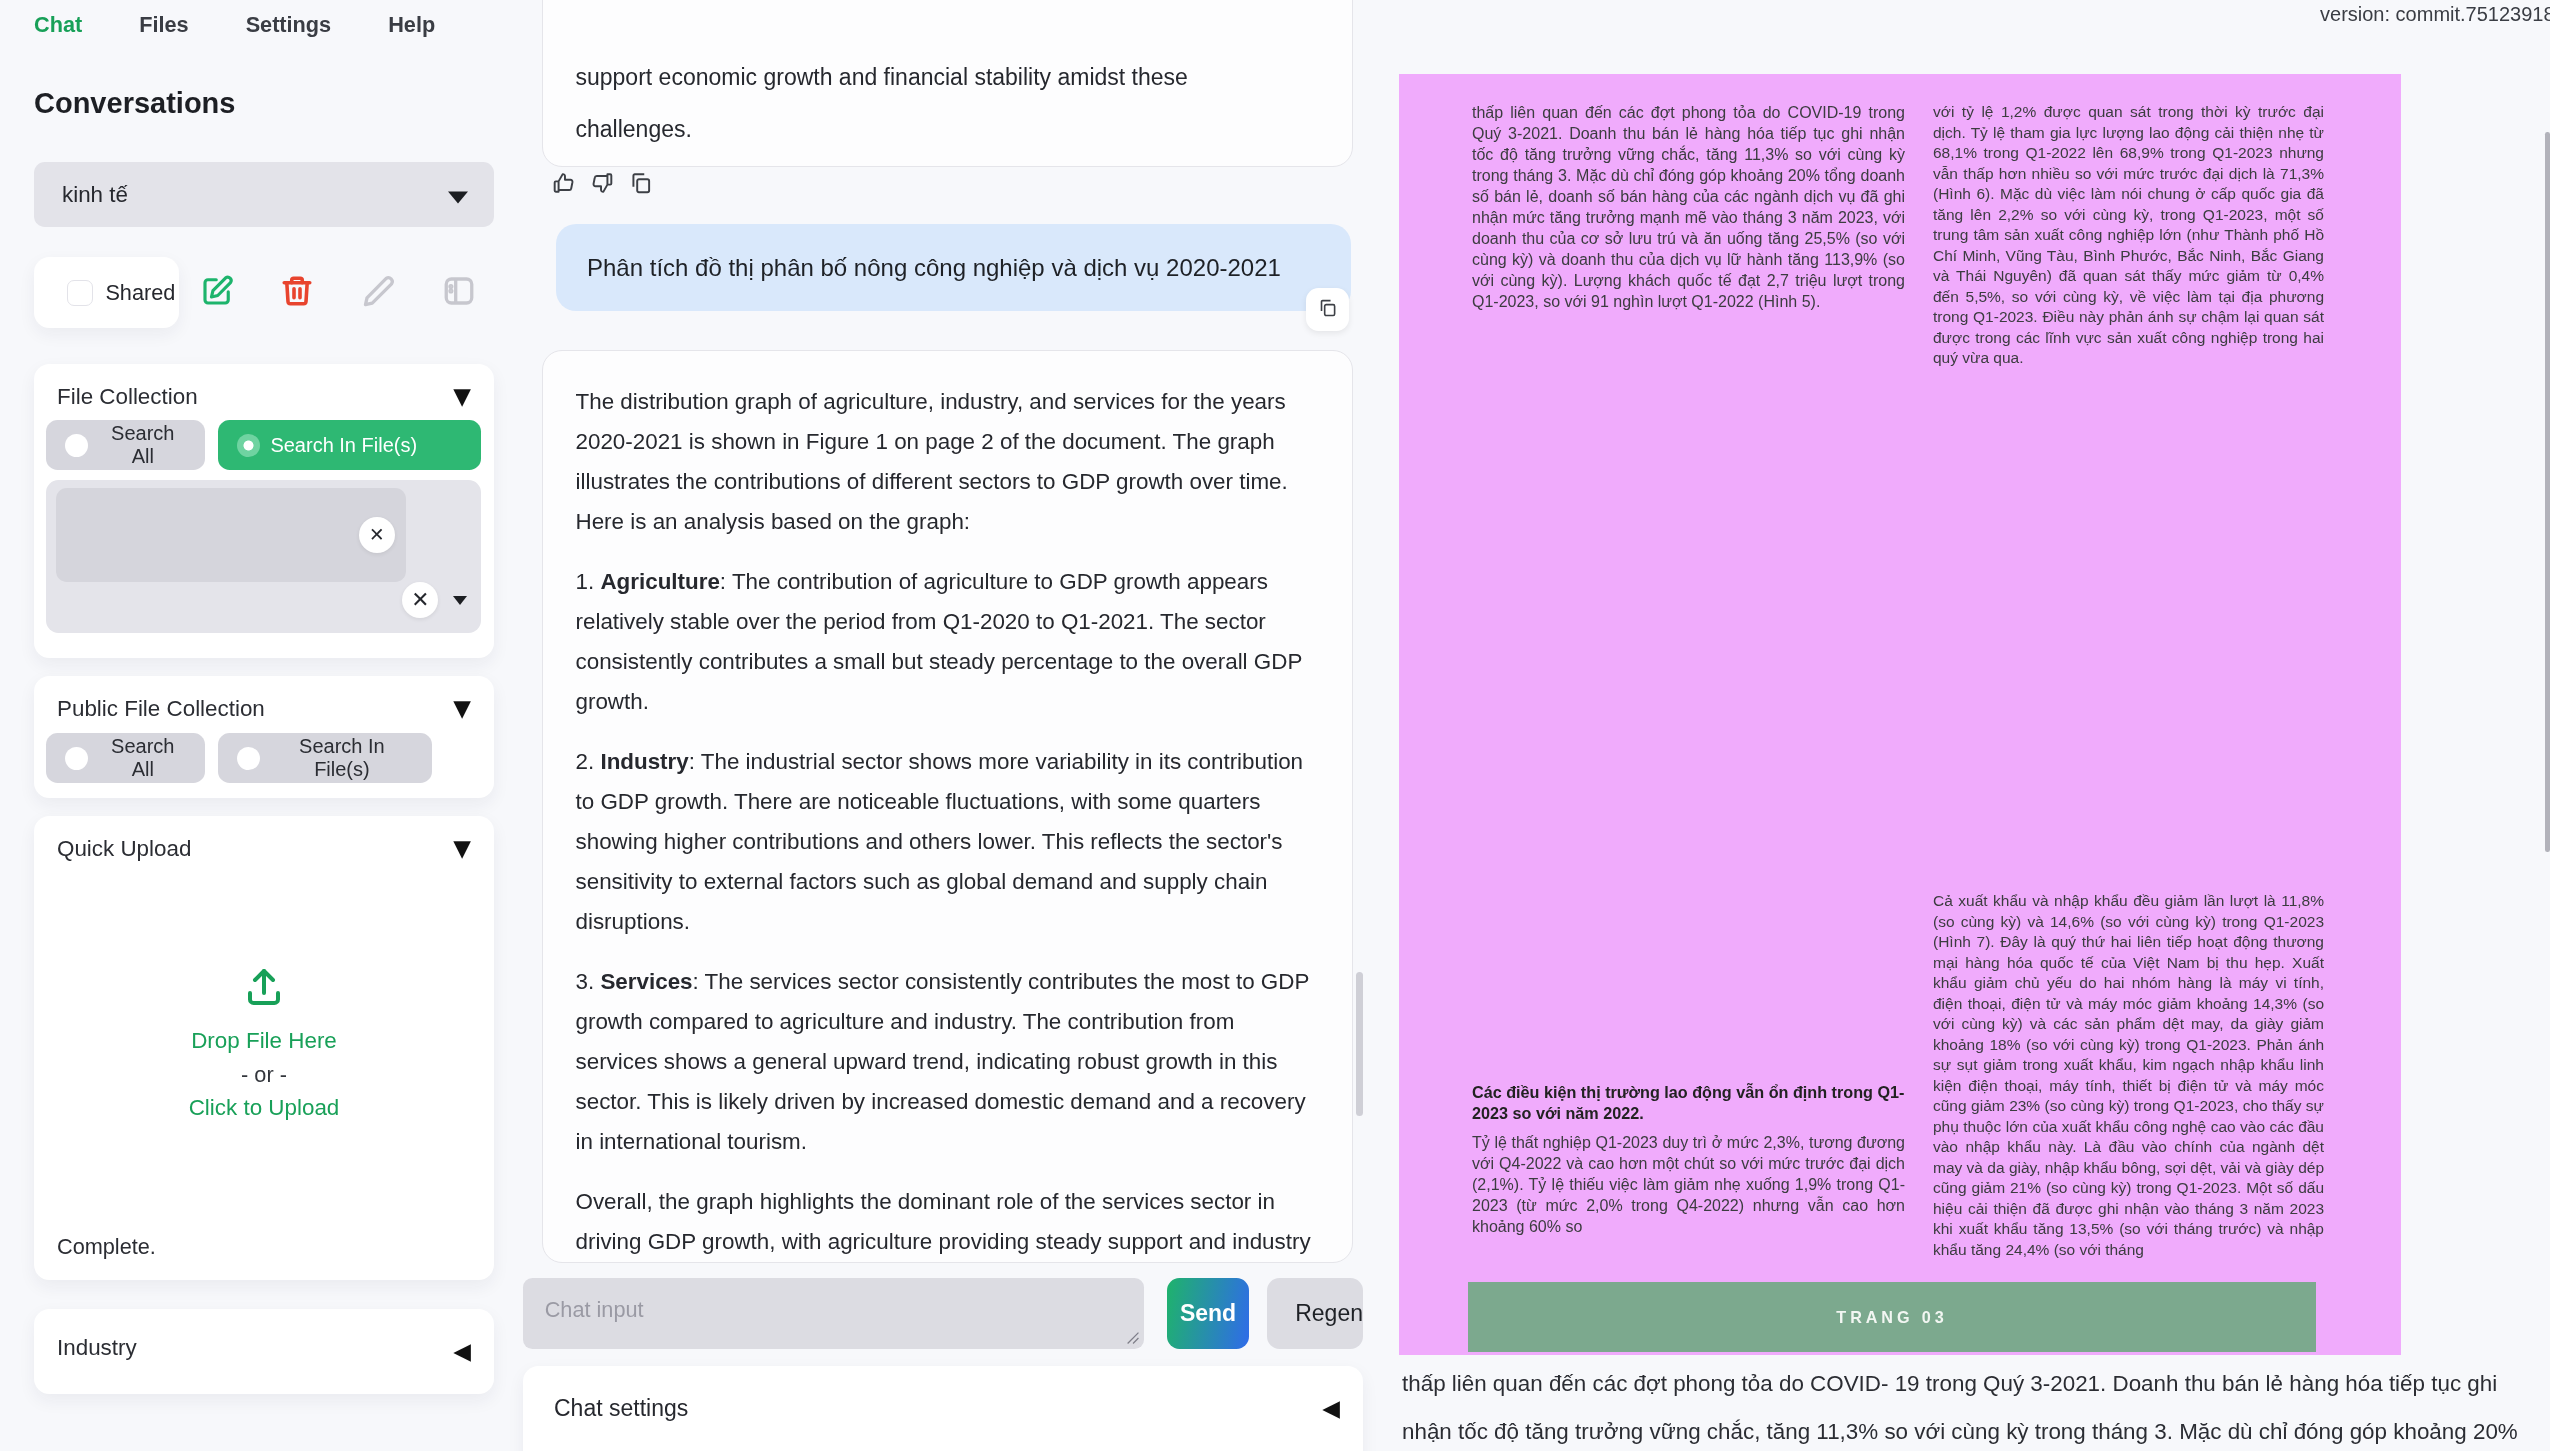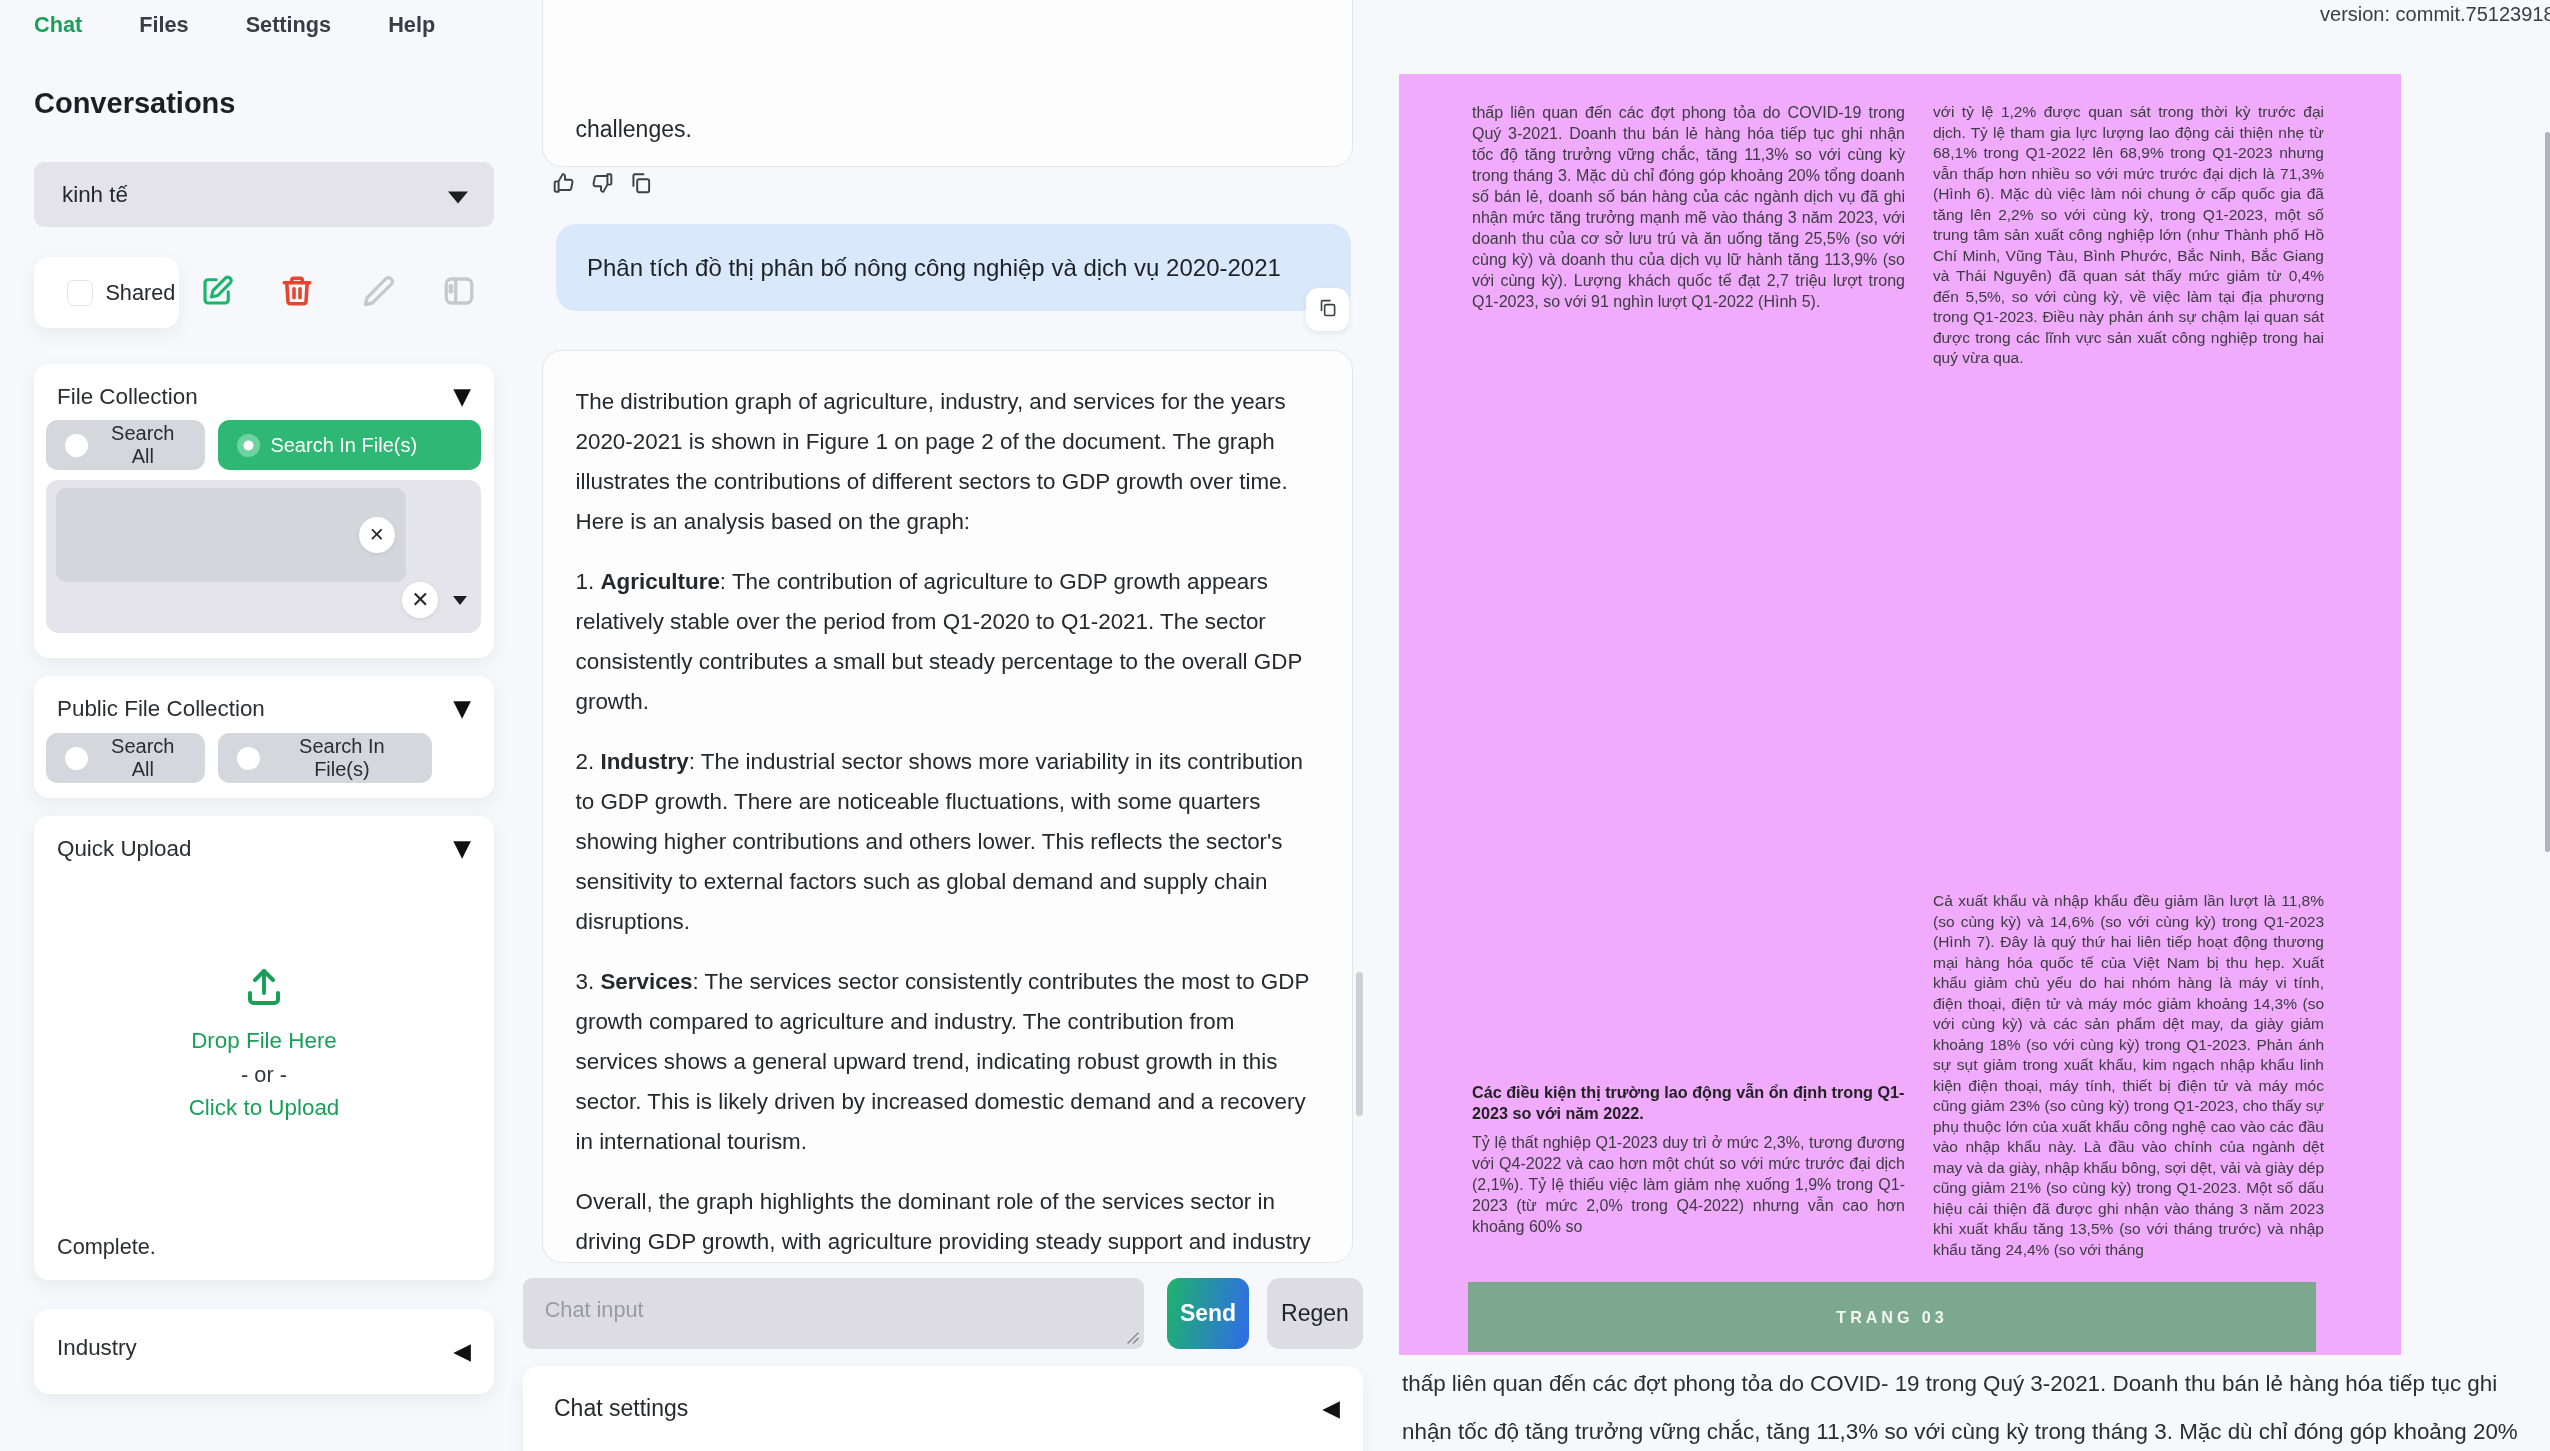"support economic growth and financial" div.txt { html: none -> <div>support economic growth and financial stability amidst these</div> }
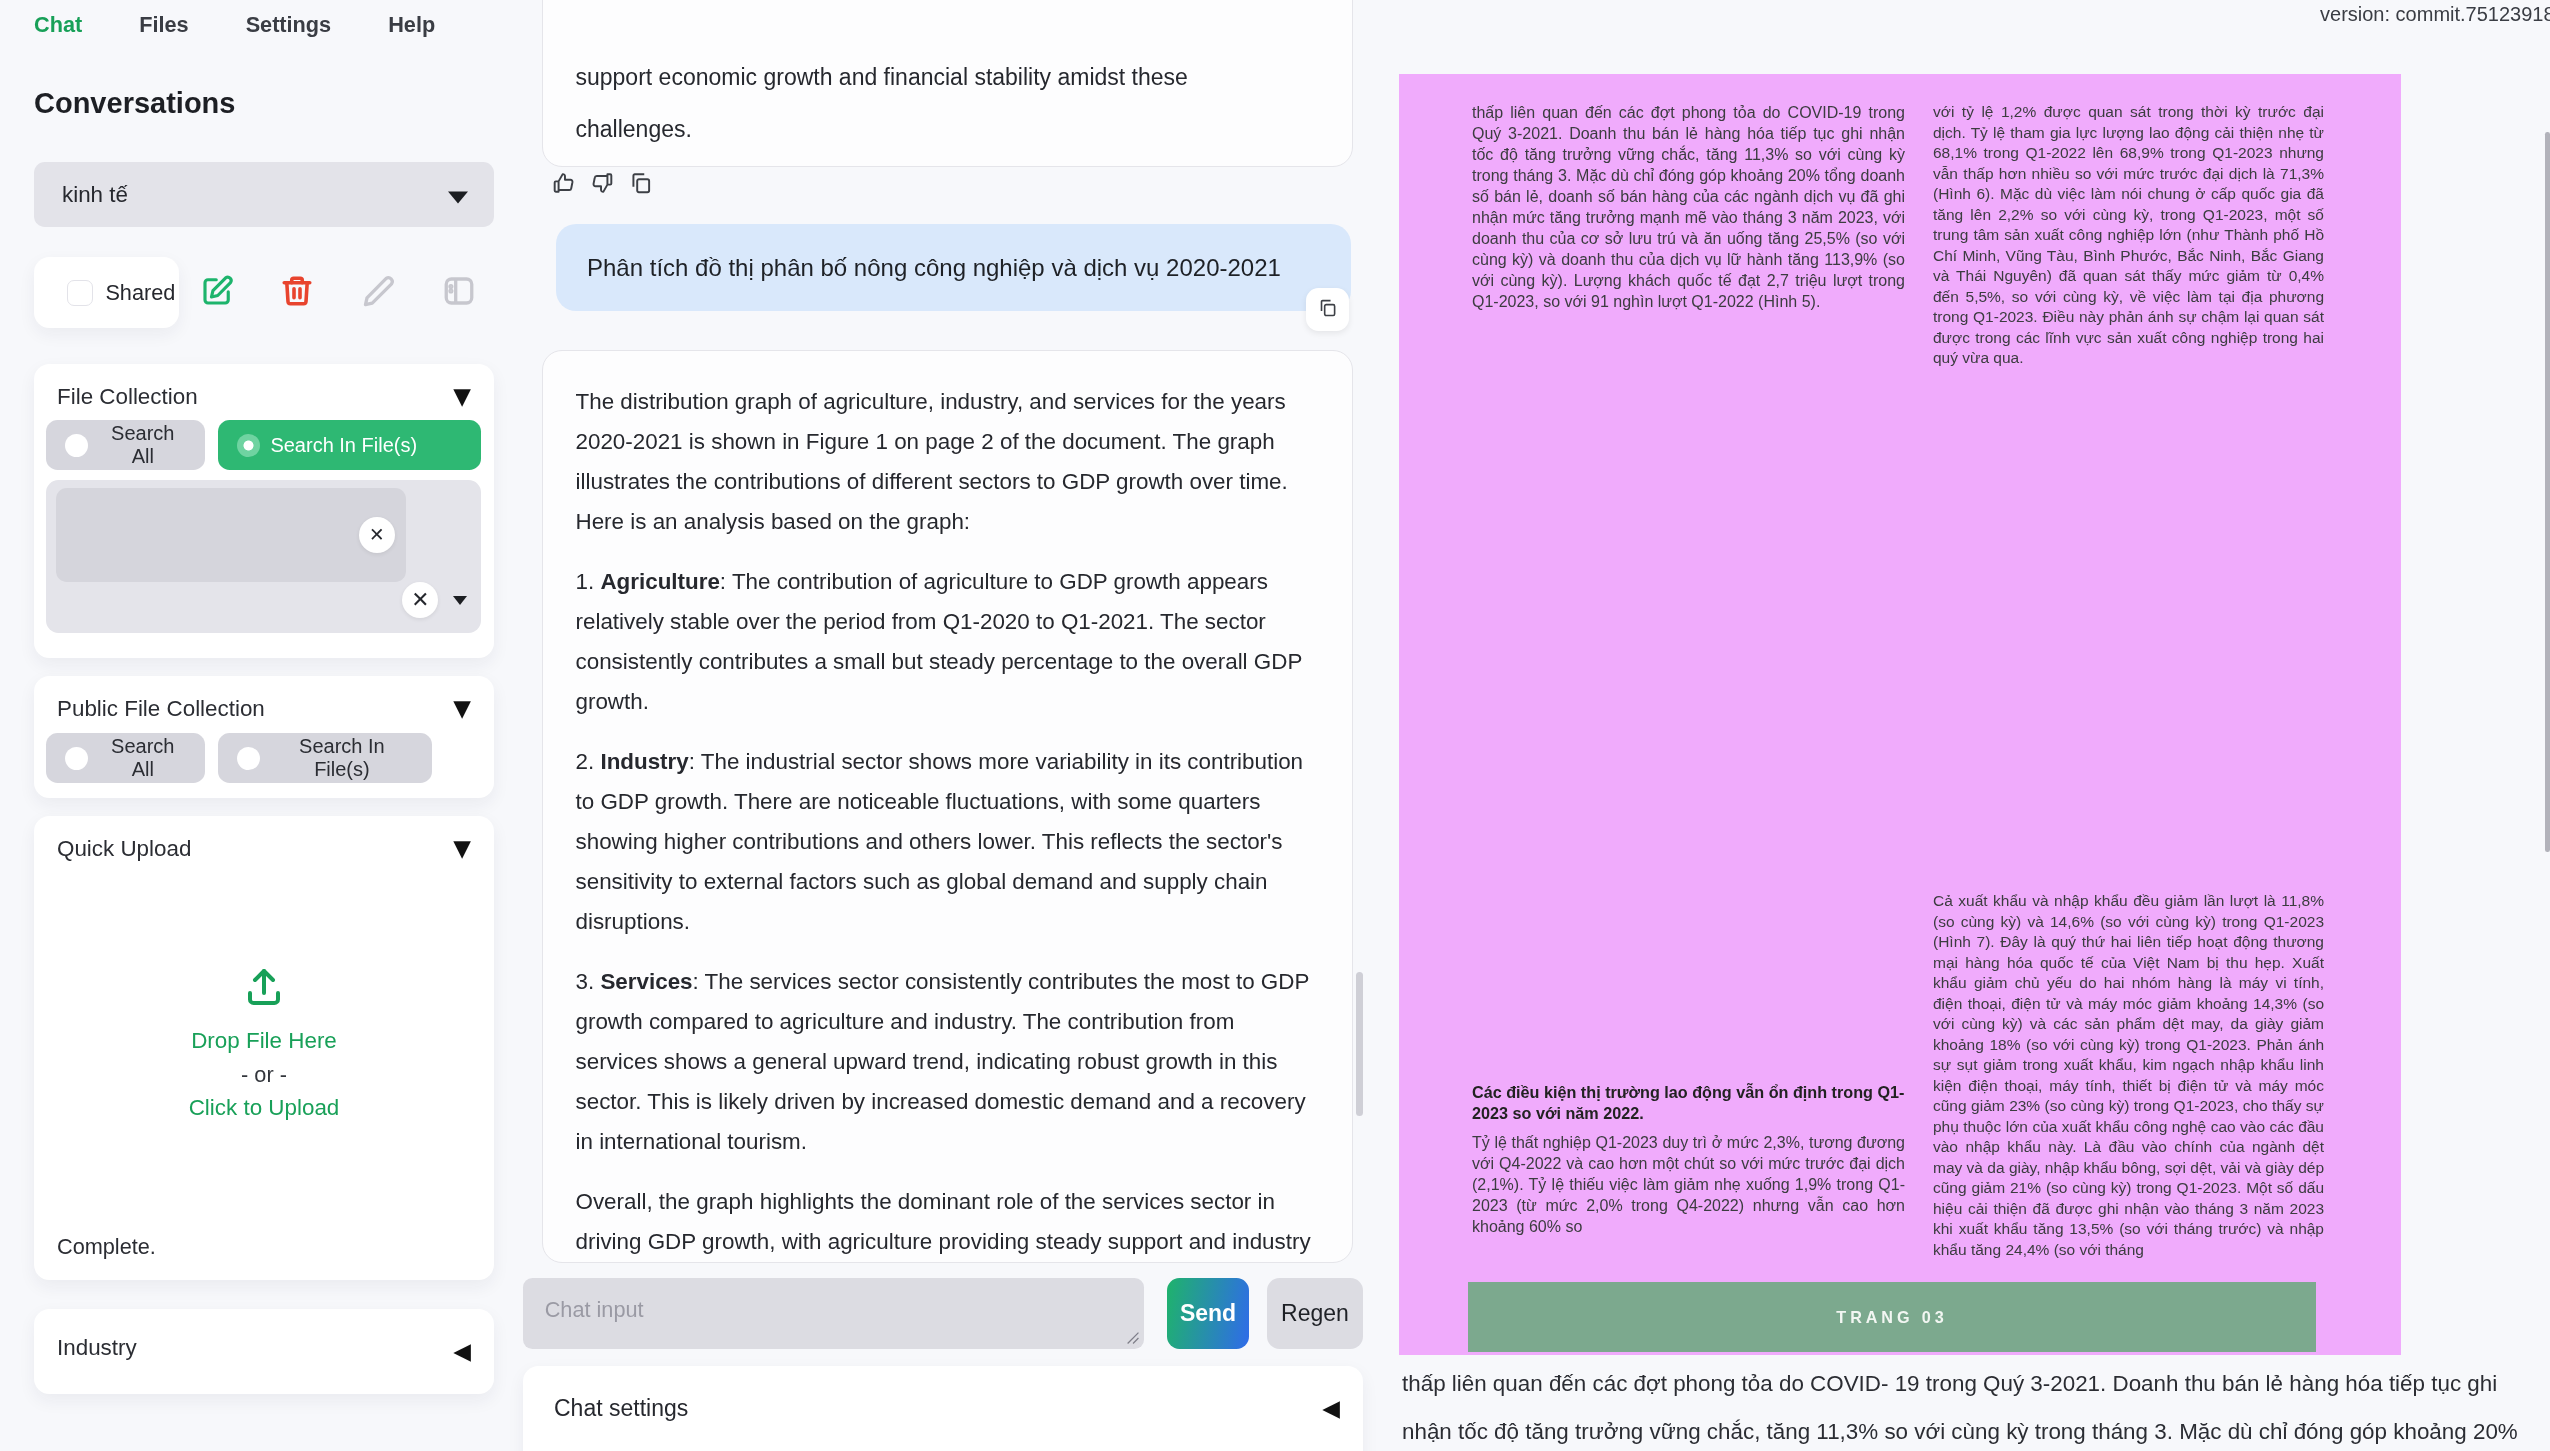"Regen" .btn-regen { text-align: none -> right }
